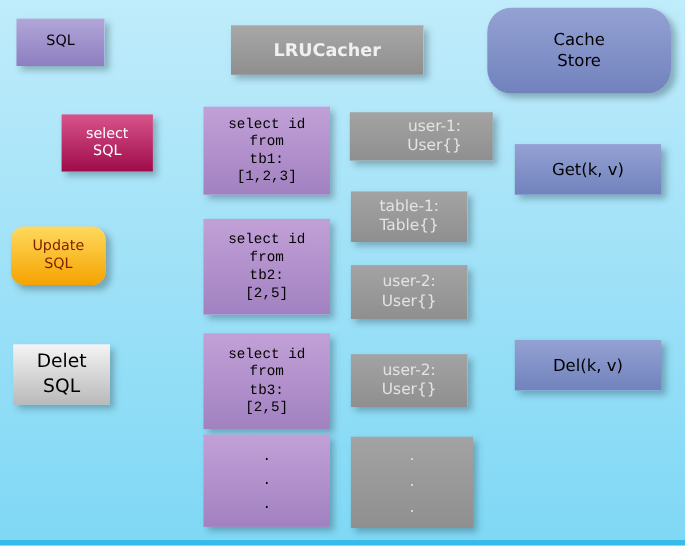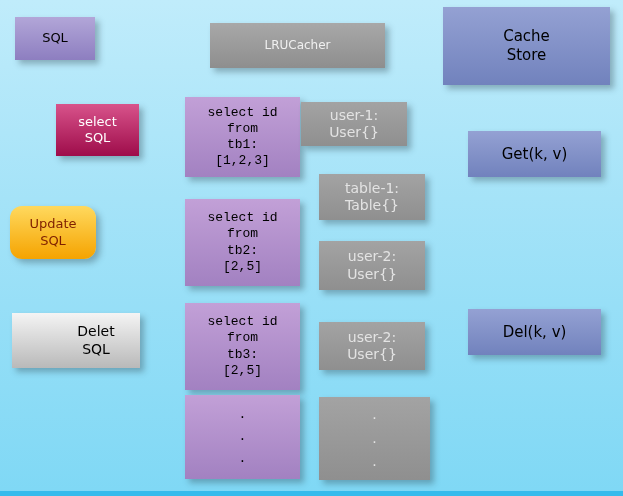"LRUCacher" .cacher-gray { font-size: 12px -> 16px; font-weight: none -> bold }
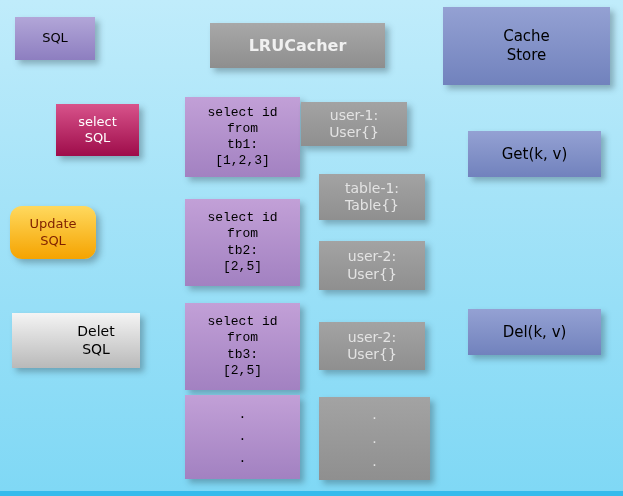"Cache" div.box { border-radius: none -> 22px }
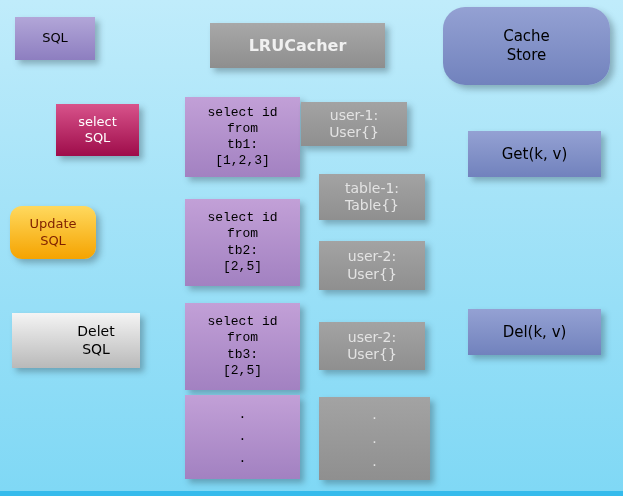"user-1:" div.box { left: 301px -> 318px; padding-left: none -> 24px }
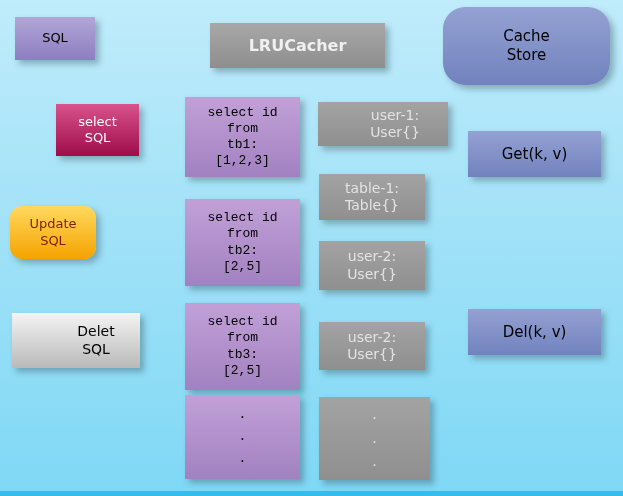"Delet" .silver { font-size: 14px -> 17px; padding-left: 40px -> none }
